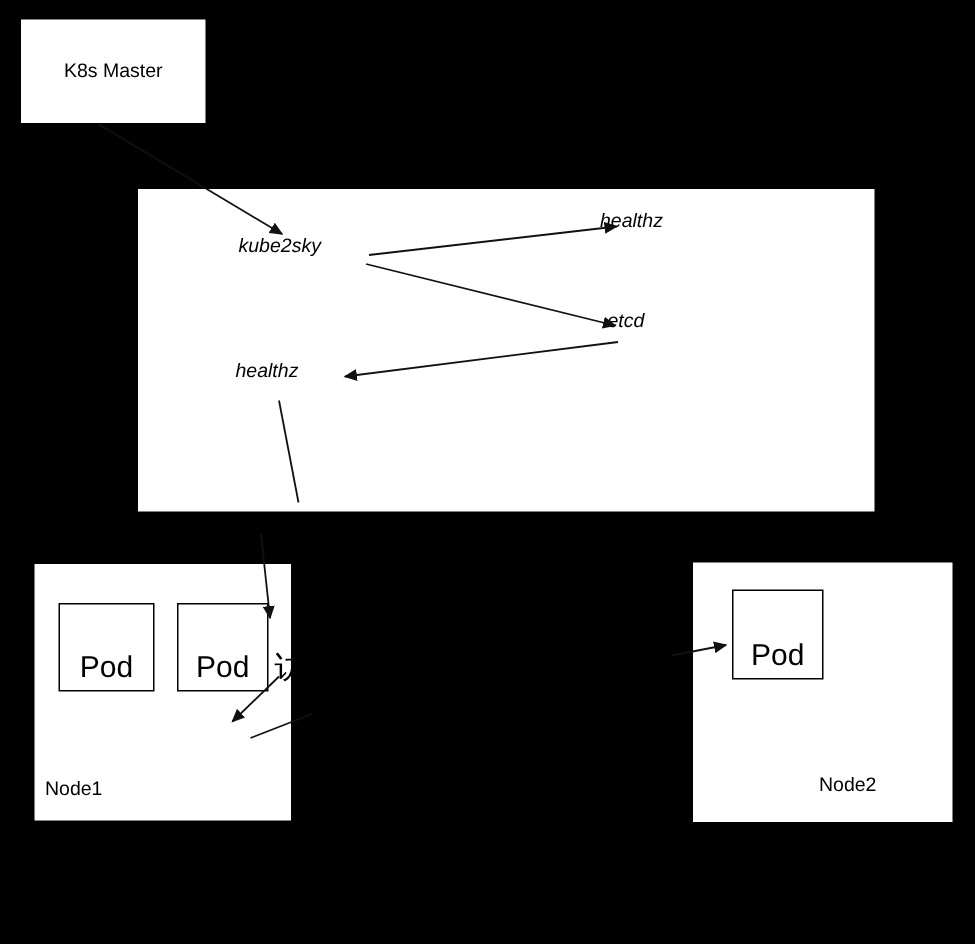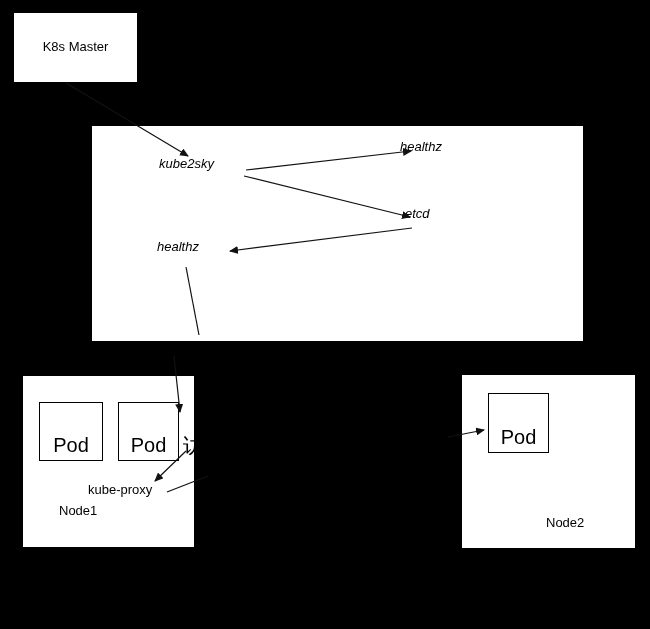"kube-proxy" span.lbl { html: <span>kube-proxy</span> -> none }
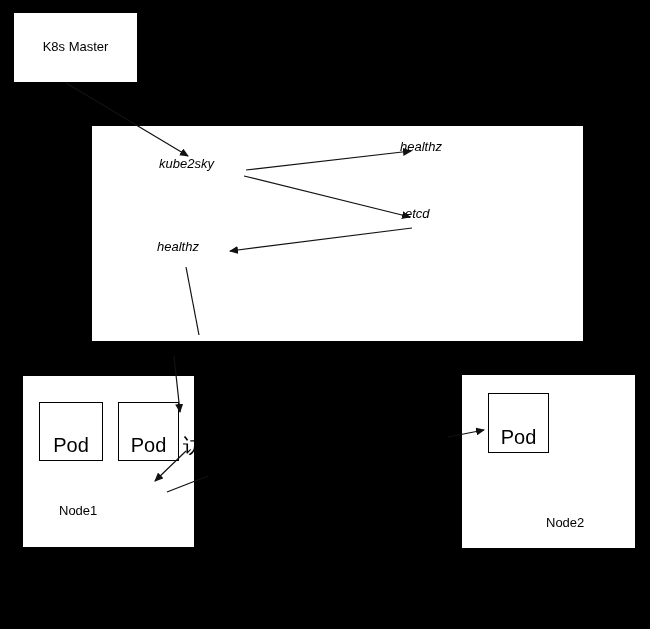"Node1" #node1-label { margin-left: 29px -> none; top: 128px -> 143px }
